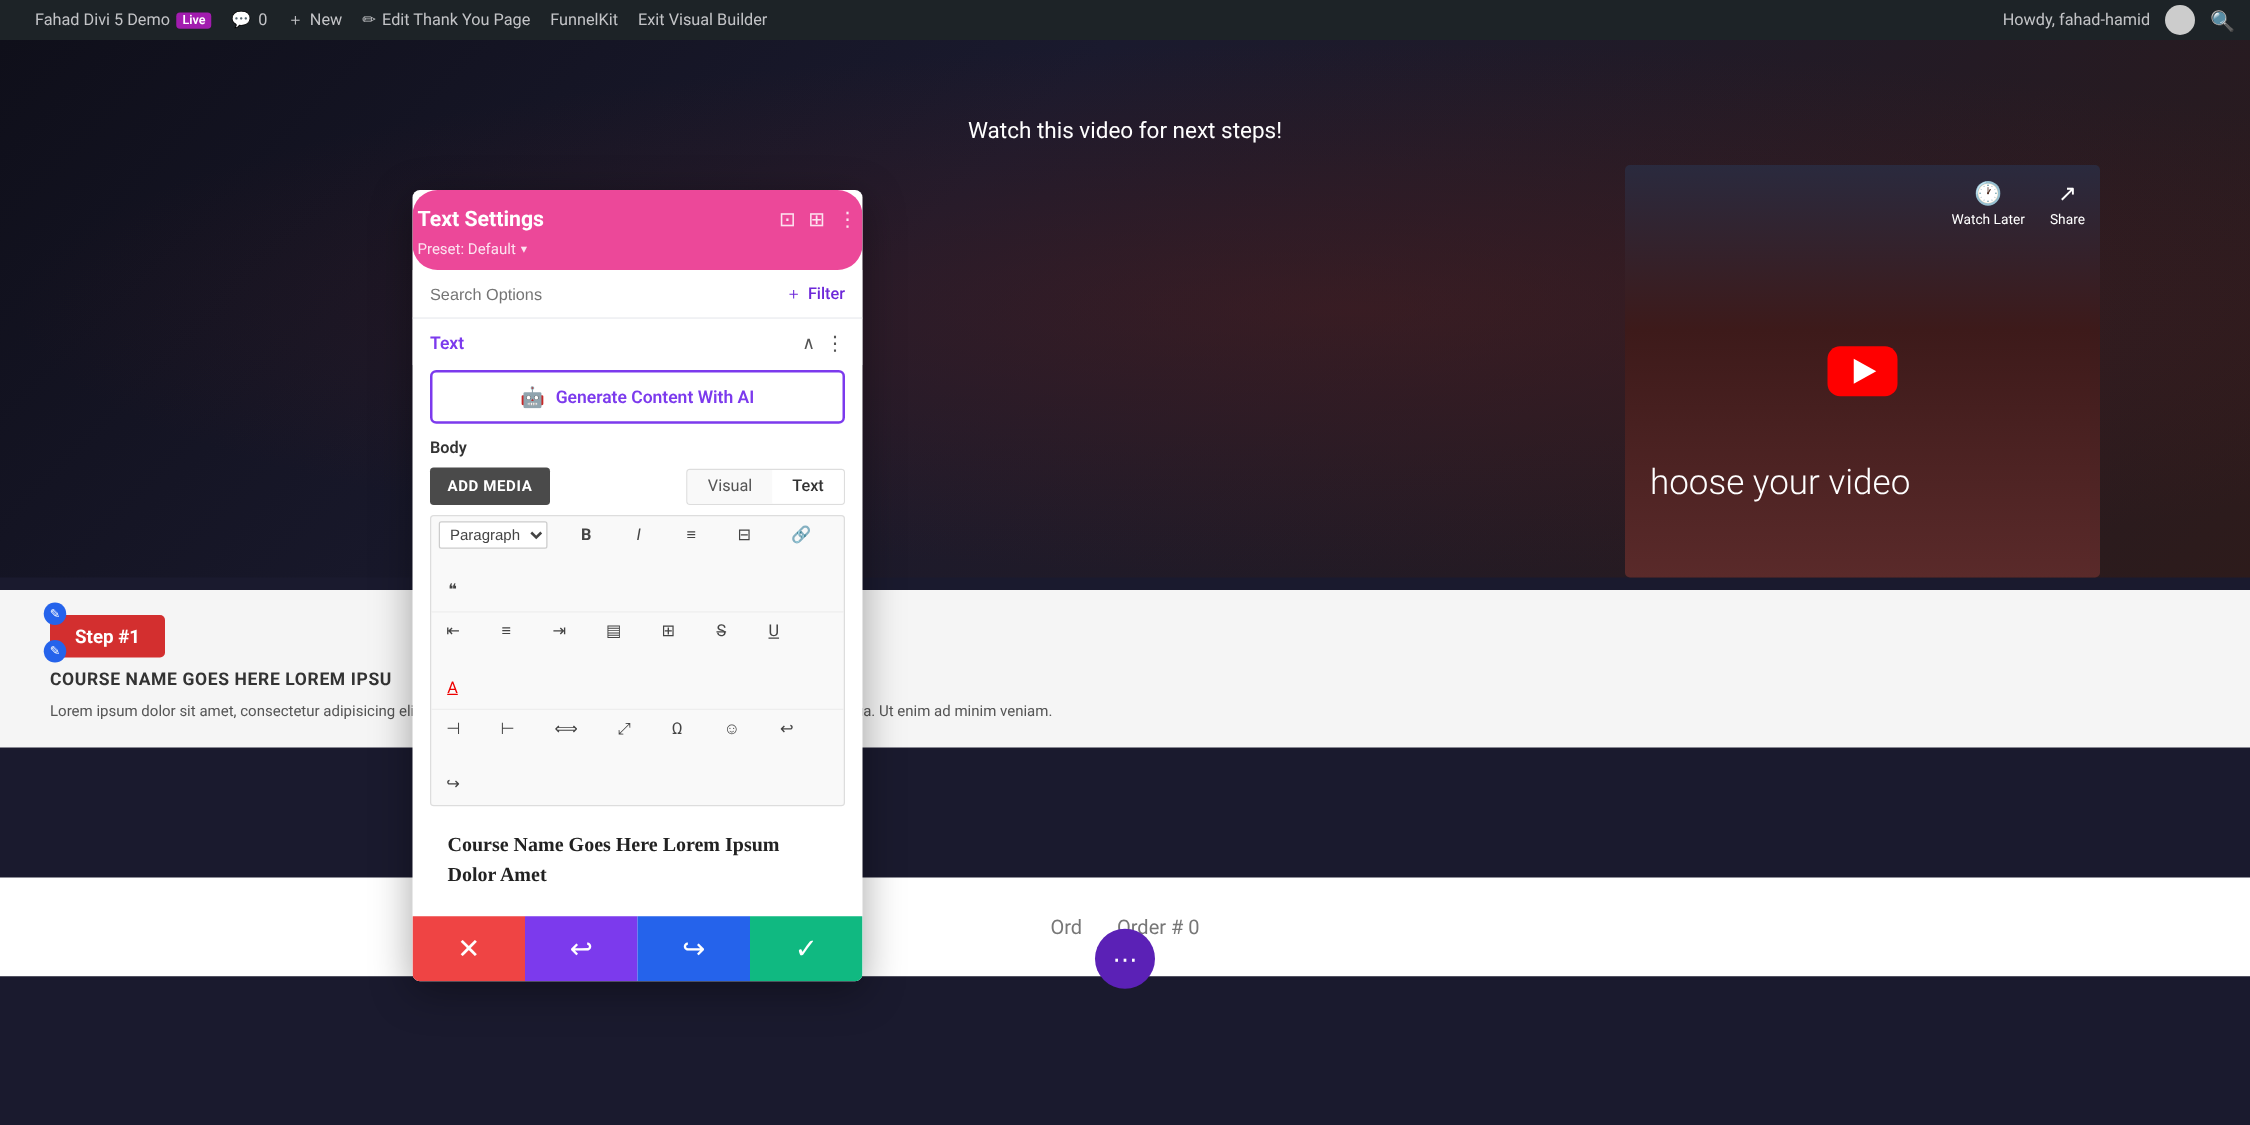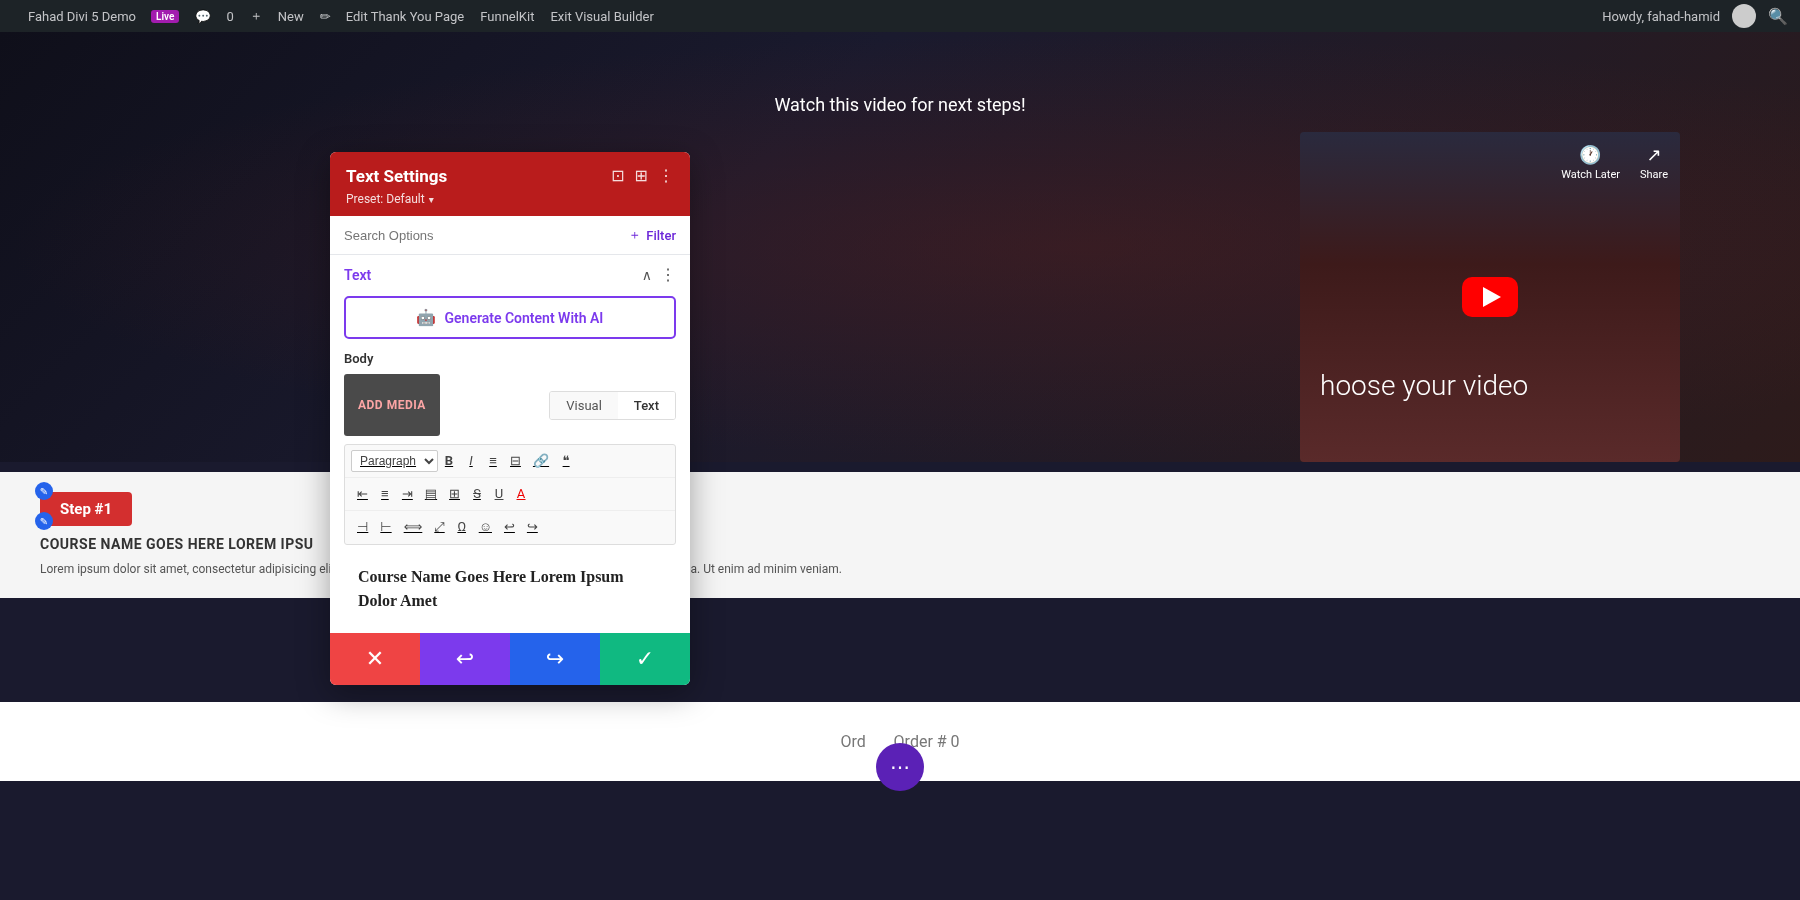"Fahad Divi 5 Demo" .adminbar-item { gap: 15px -> 5px }
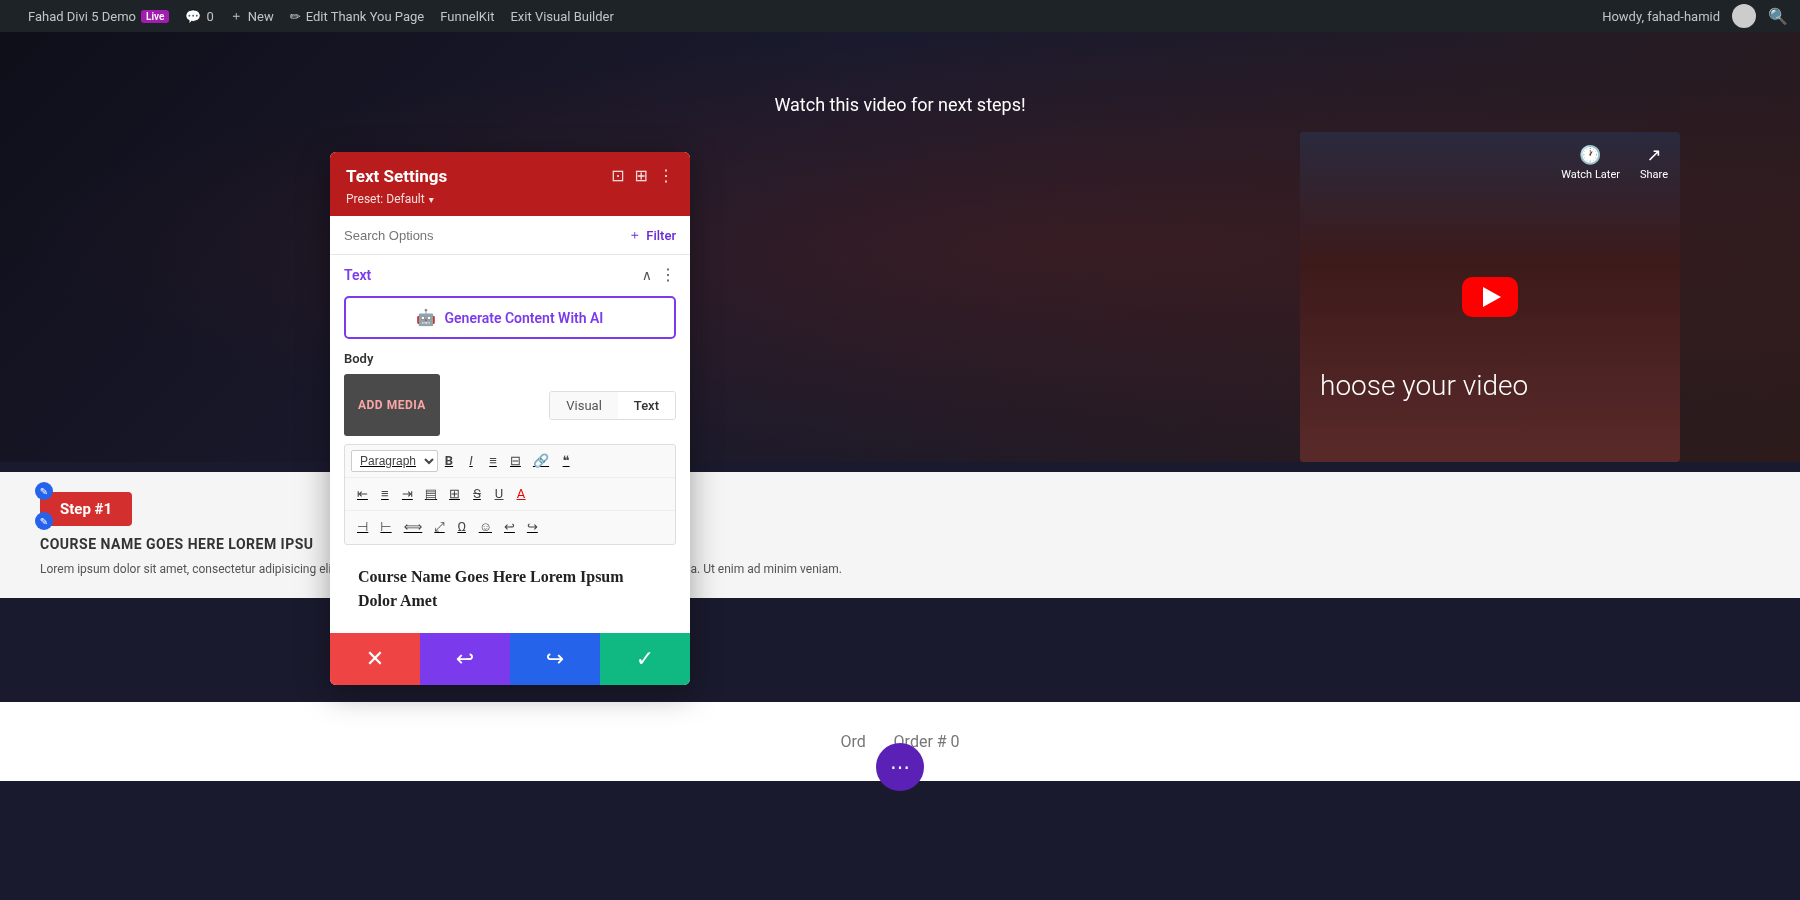"Text Settings" .panel-header { background: #b91c1c -> #ec4899; border-radius: none -> 20px; padding: 14px 16px 10px -> 14px 4px 10px }
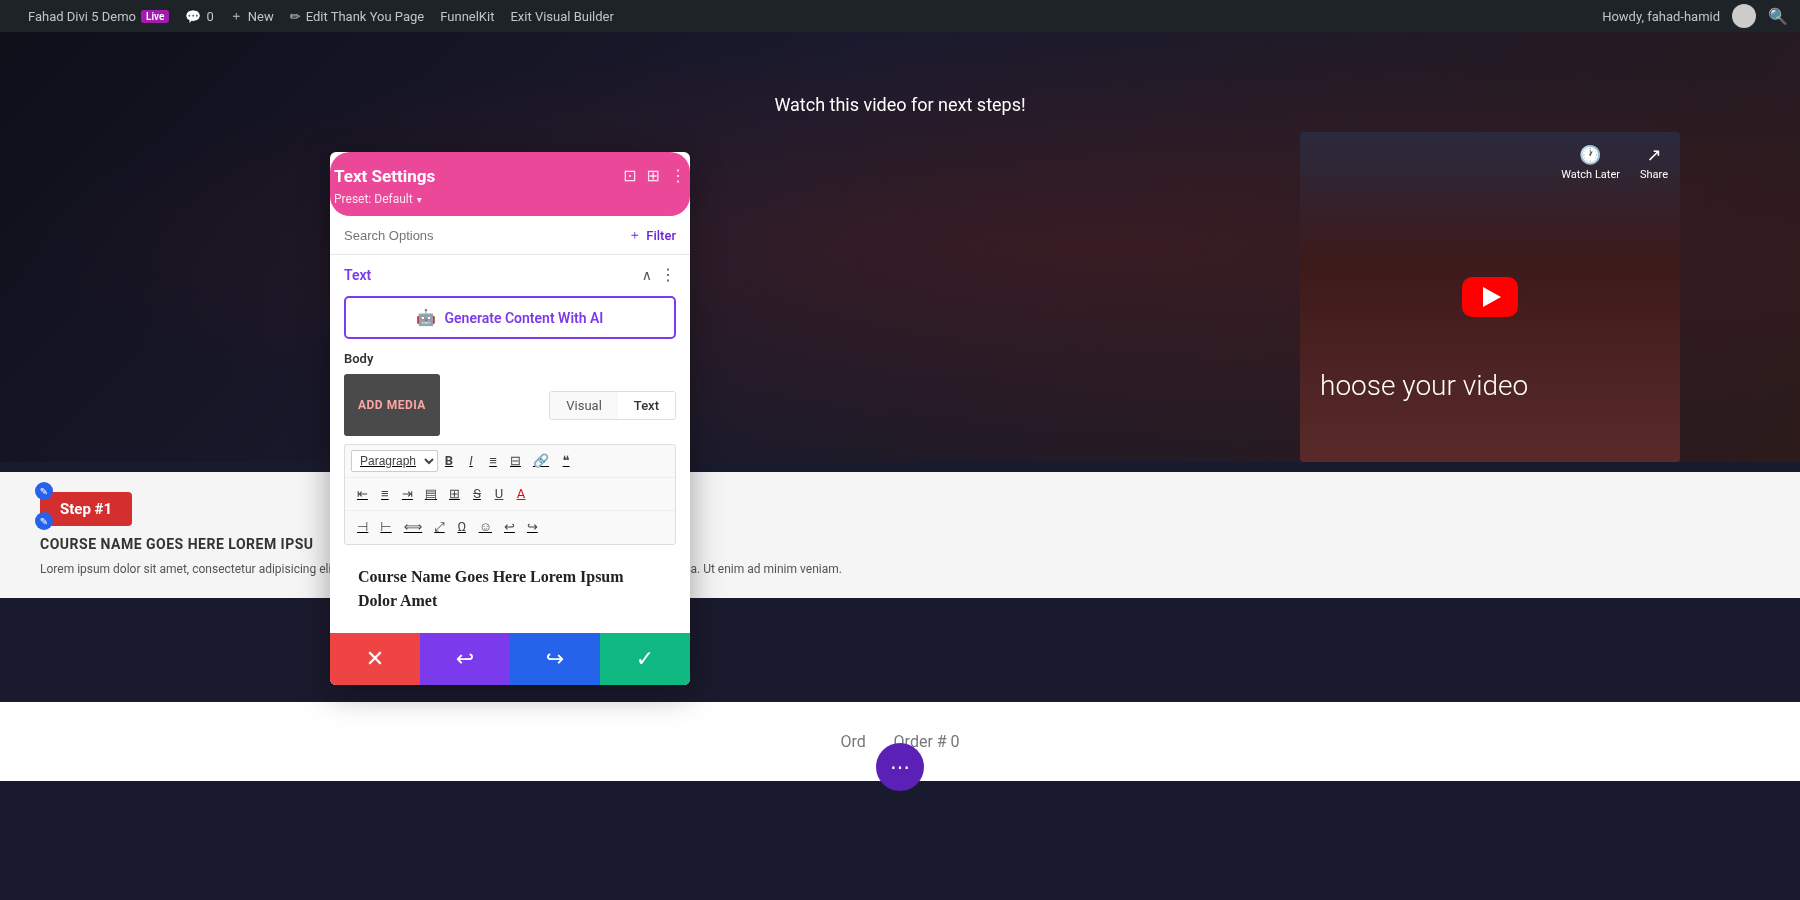"ADD MEDIA" .add-media-btn { color: #fca5a5 -> #ffffff; padding: 24px 14px -> 8px 14px }
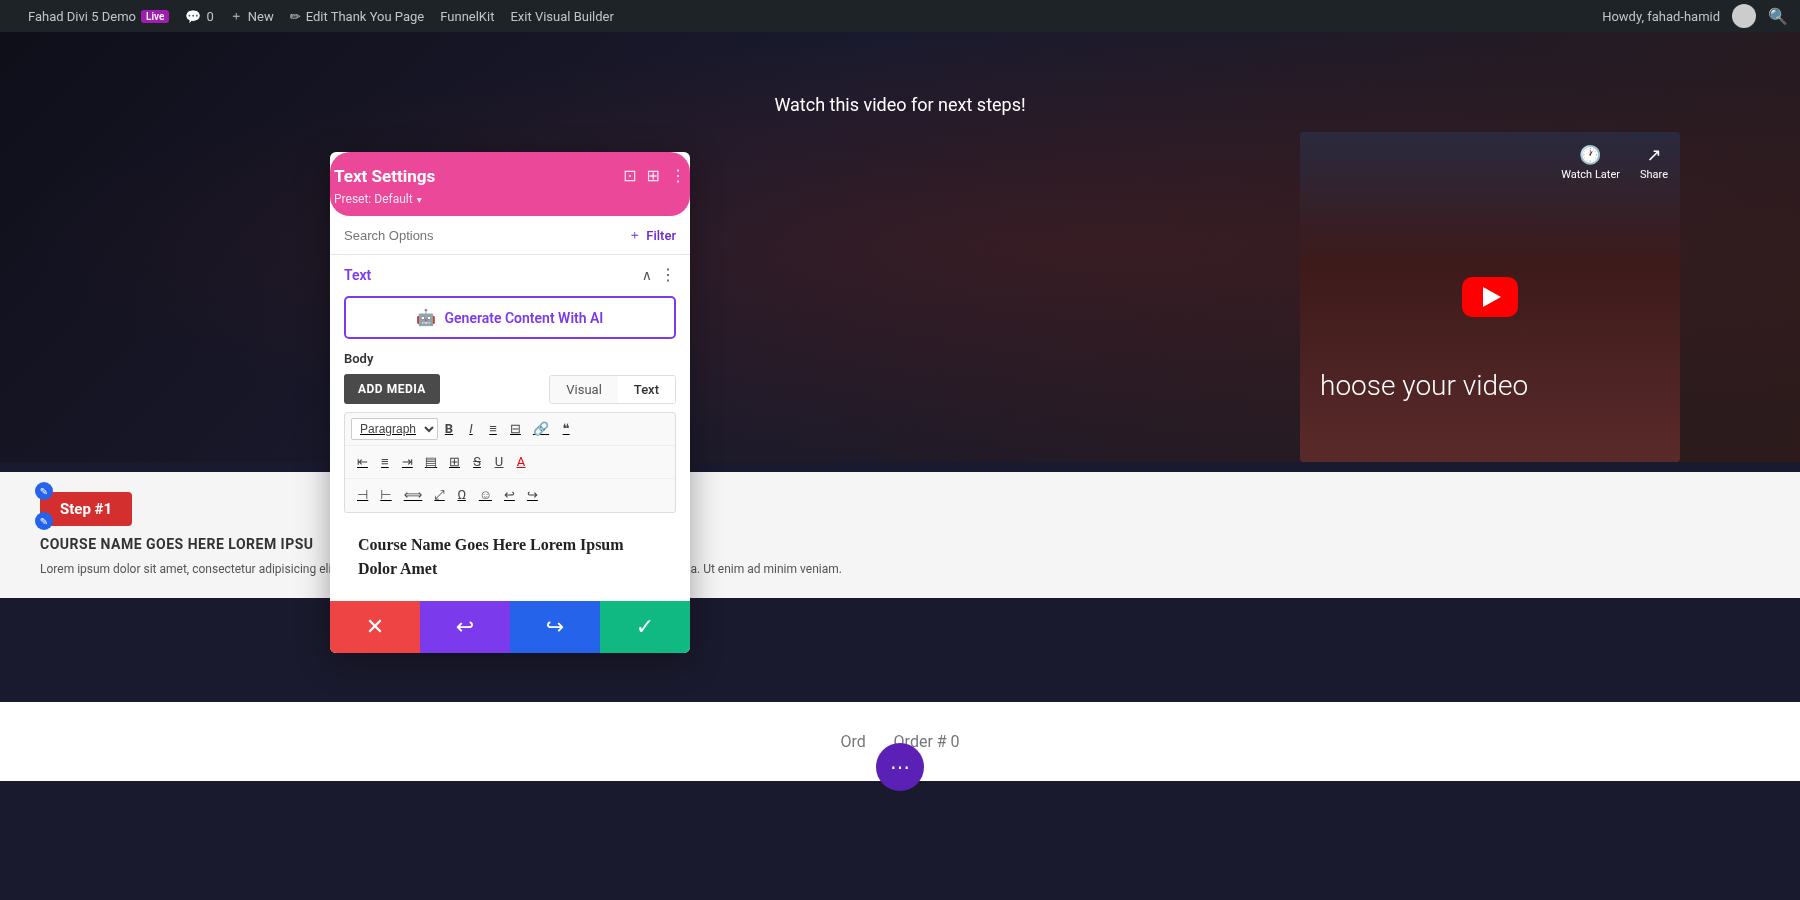"Paragraph" .toolbar-row { align-items: center -> flex-start; gap: 0 -> 20px; text-decoration: underline -> none }
